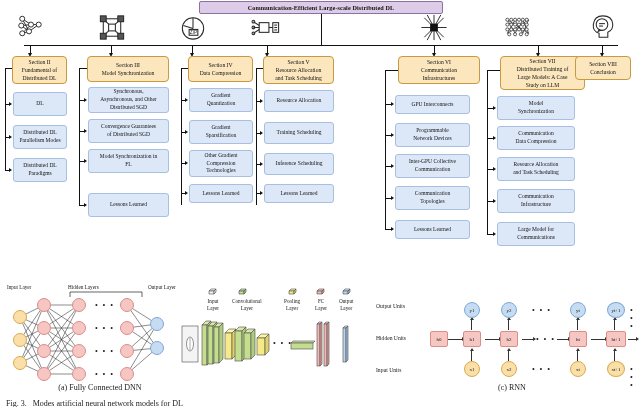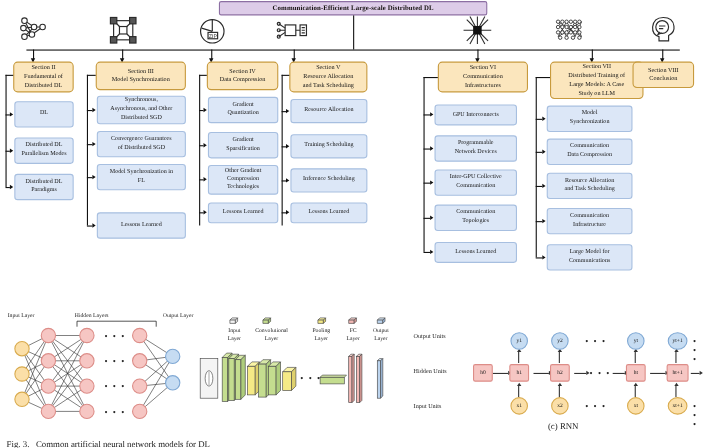"(a) Fully Connected DNN" div.sub-cap { html: none -> <div>(a) Fully Connected DNN</div> }
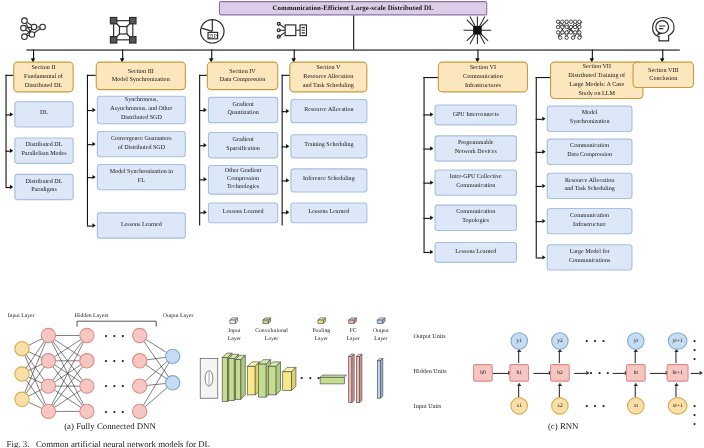"Common artificial neural network models" span { text: Common -> Modes }
